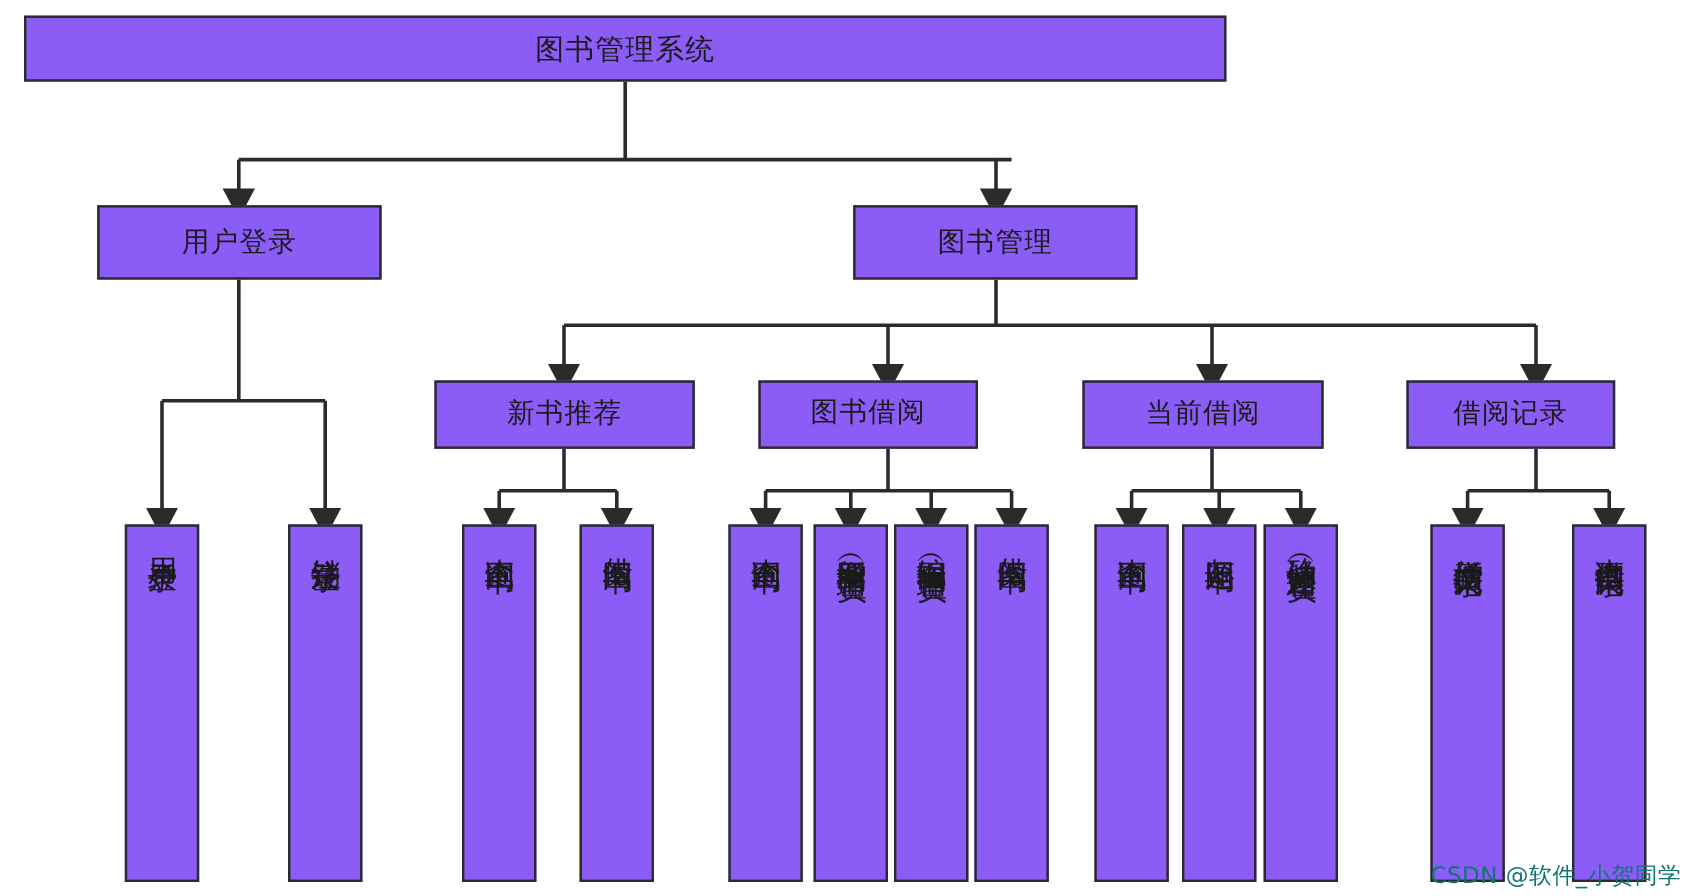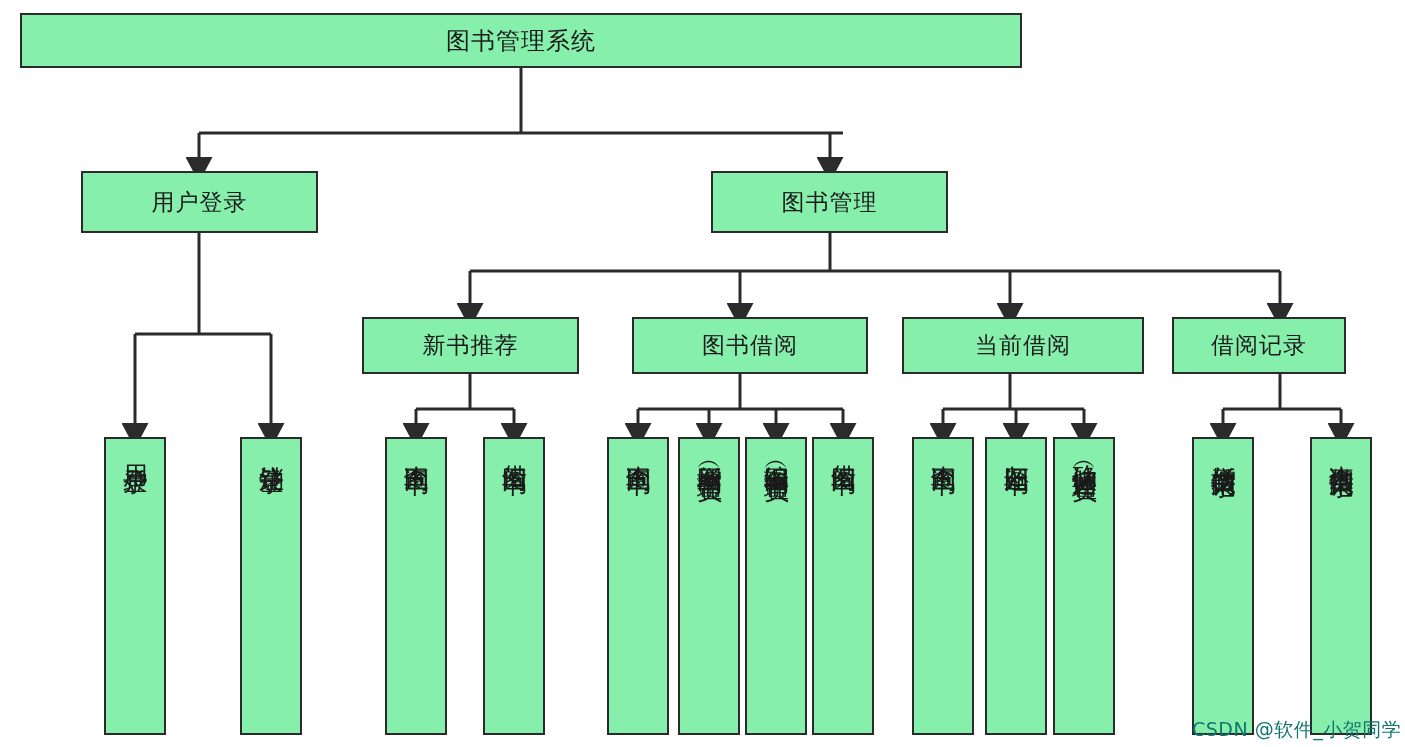"图书管理系统" .node { background: #86efac -> #8b5cf6 }
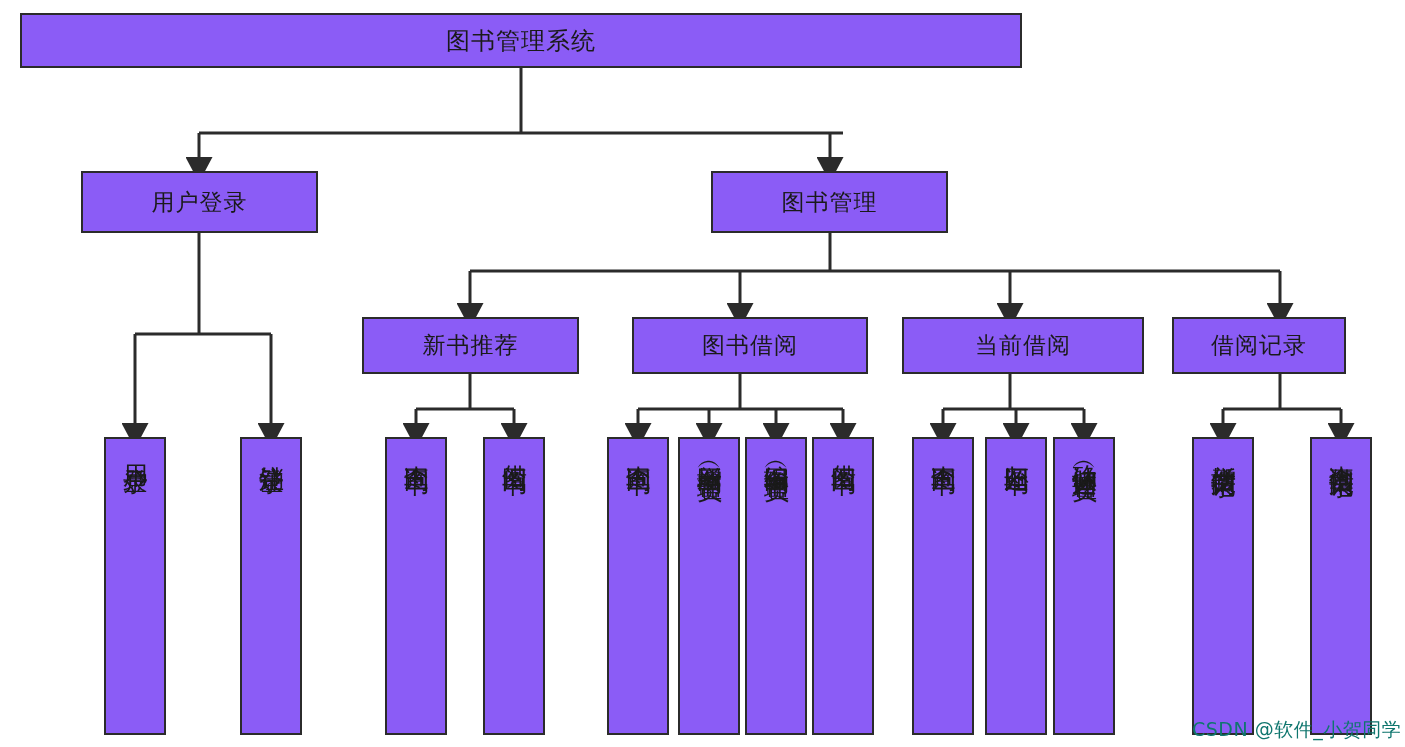"图书借阅" div.node { font-family: none -> Liberation Mono, monospace; width: 236px -> 183px }
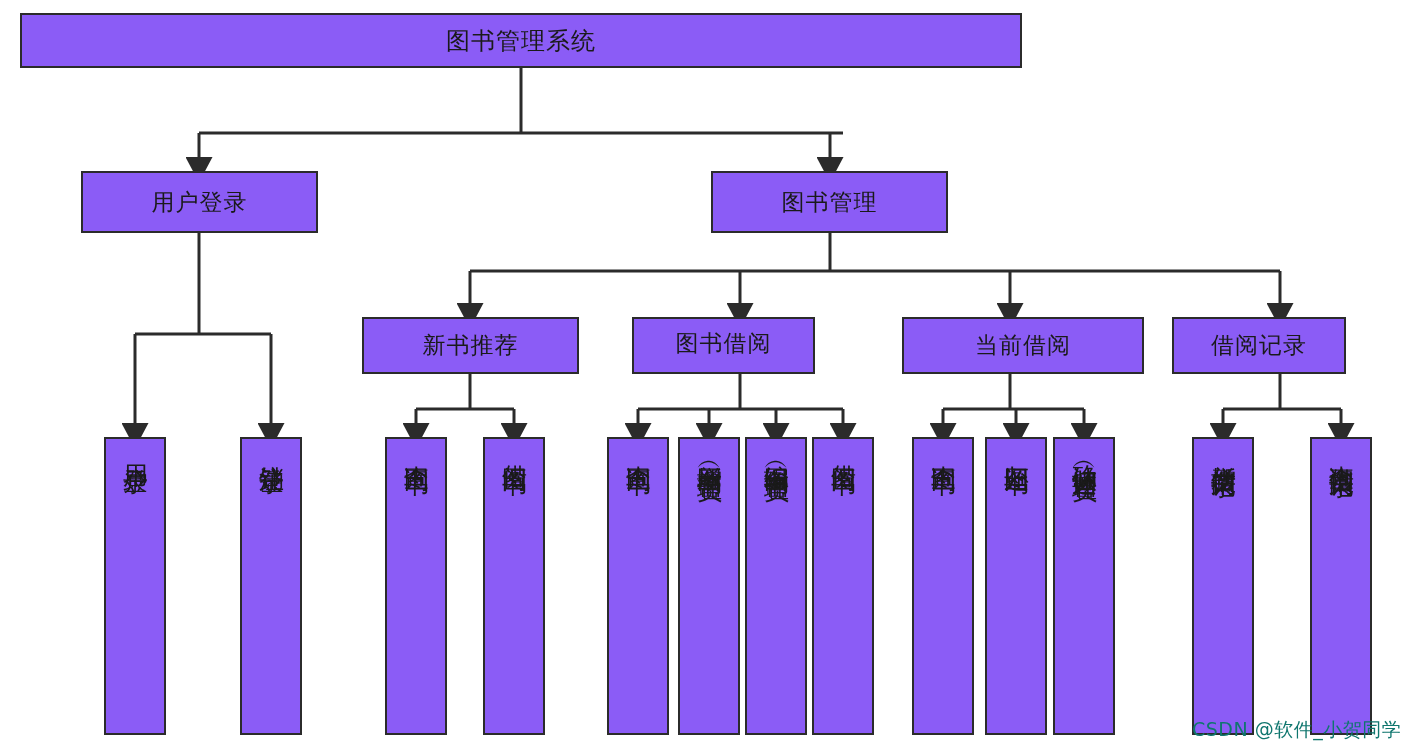"当前借阅" div.node { width: 242px -> 201px }
